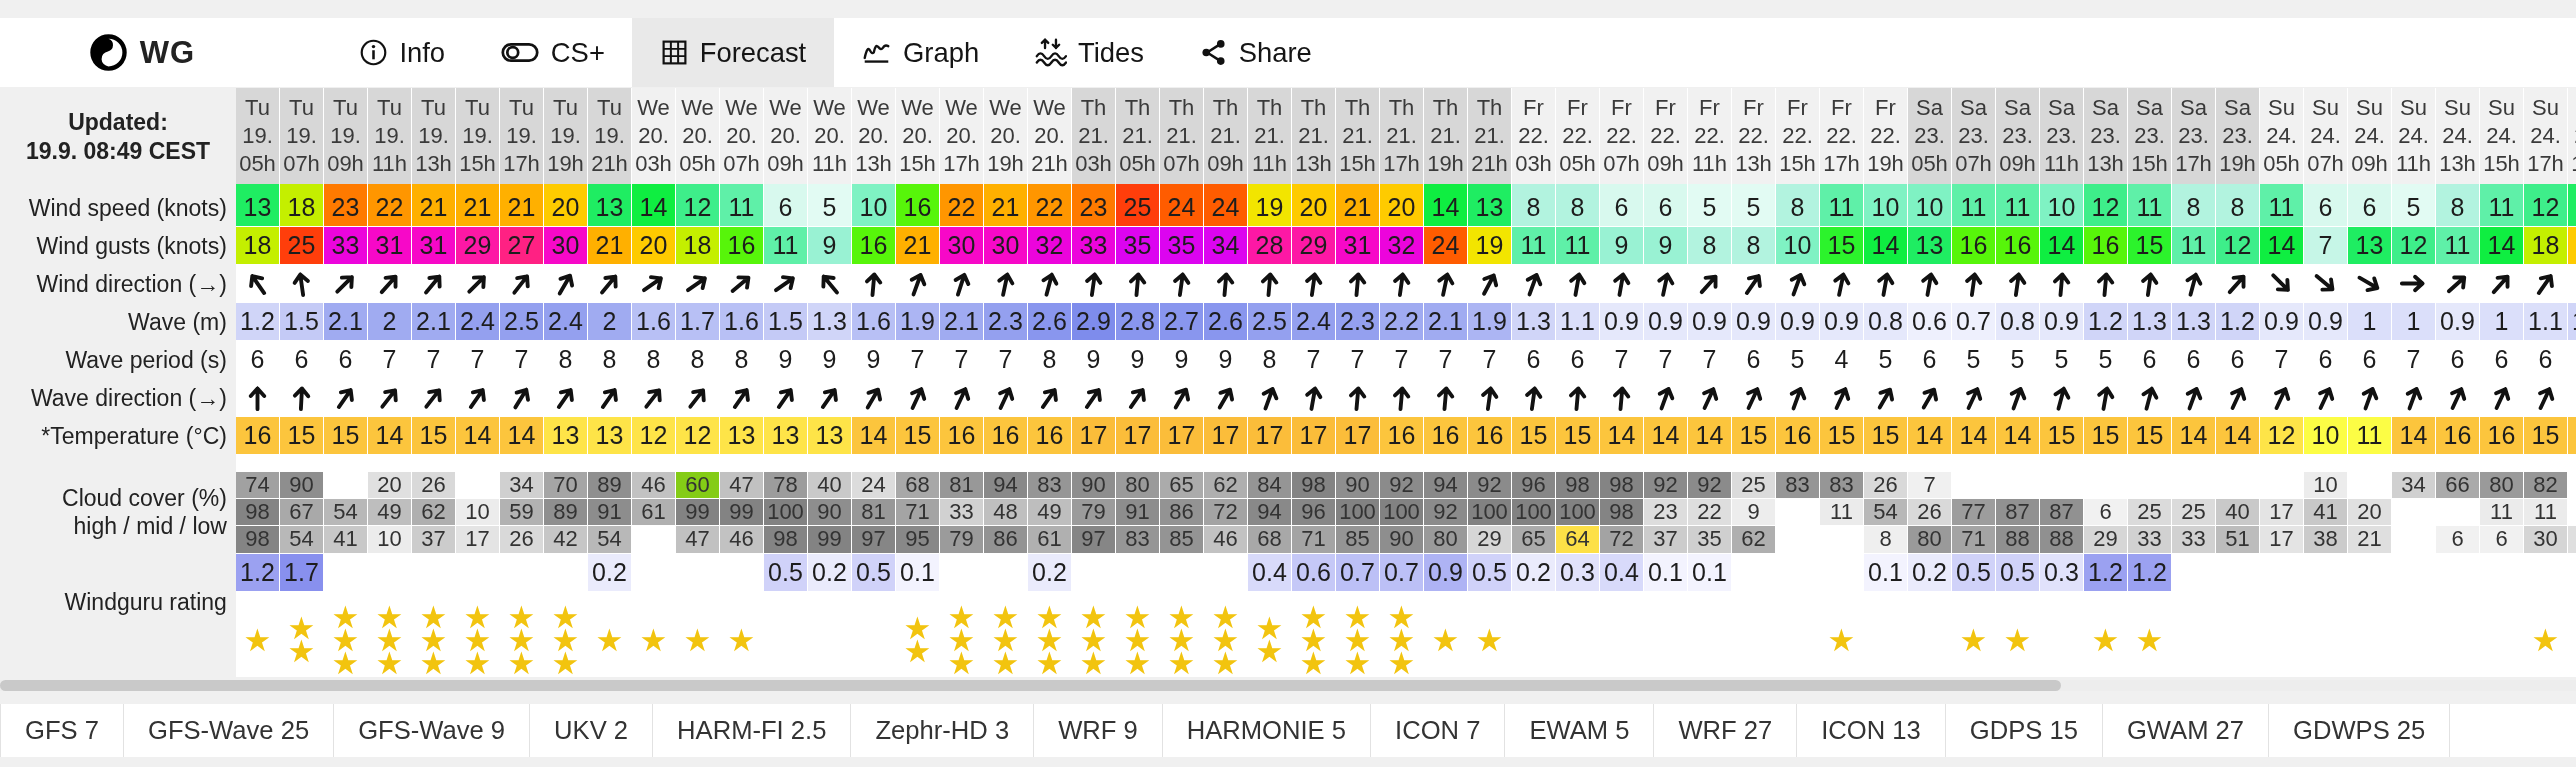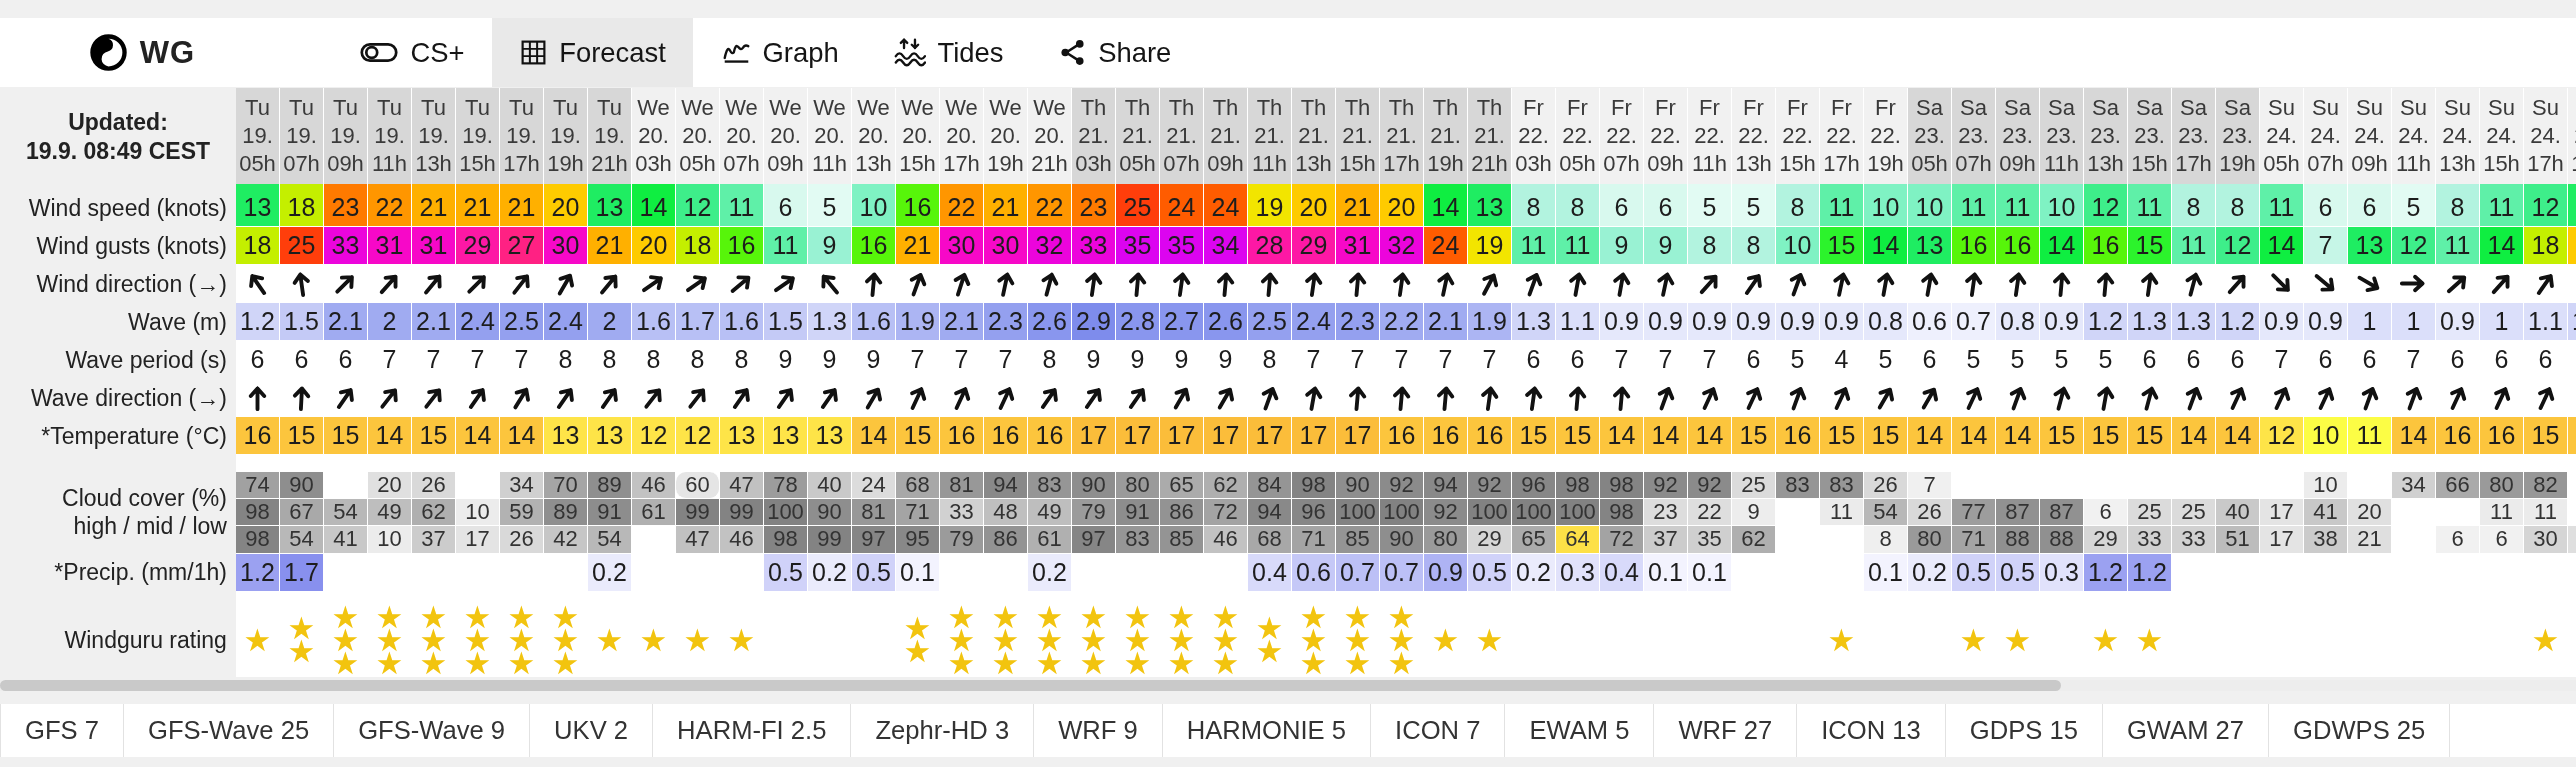"Info" div.menu-item { html: none -> <div> <span> <svg> <circle></circle> <rect></rect> <circle></circle> </svg> </span> <span>Info</span> </div> }
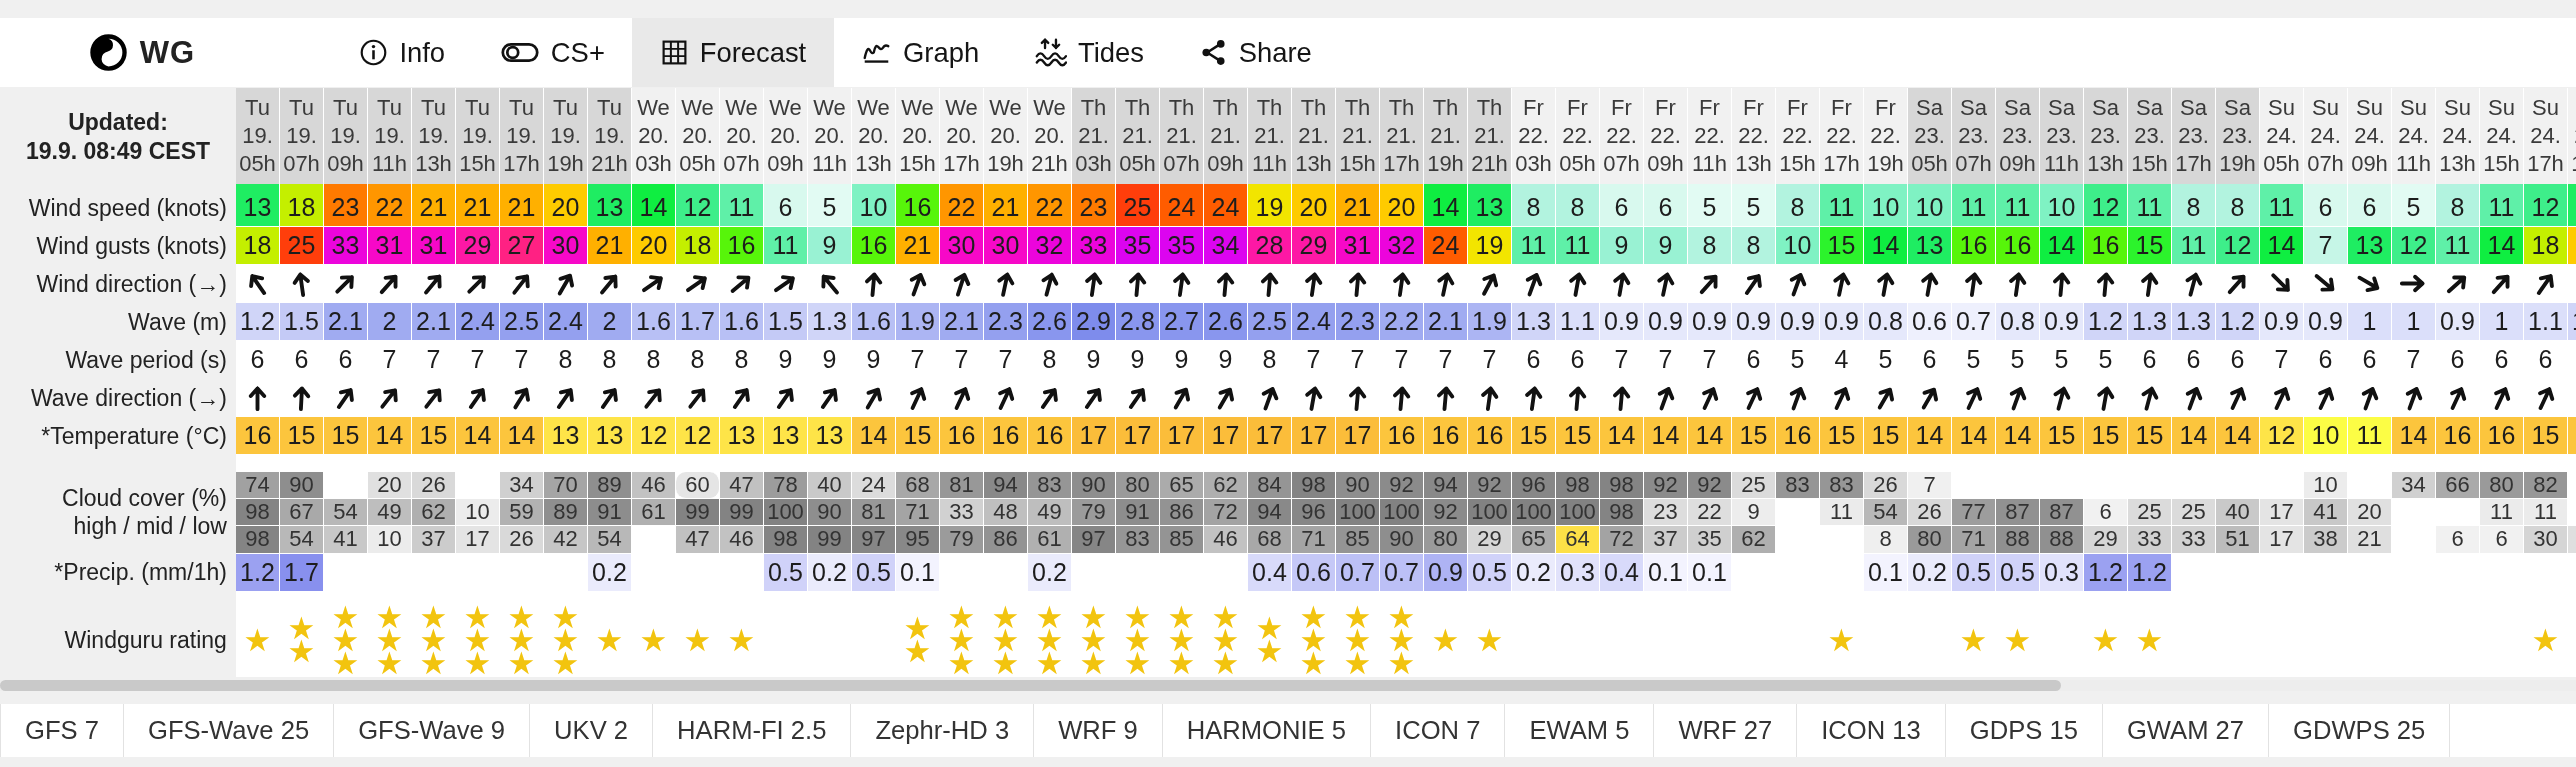"60" div.cell { background: #e5e5e5 -> #84cc16; border-radius: 10px -> none }
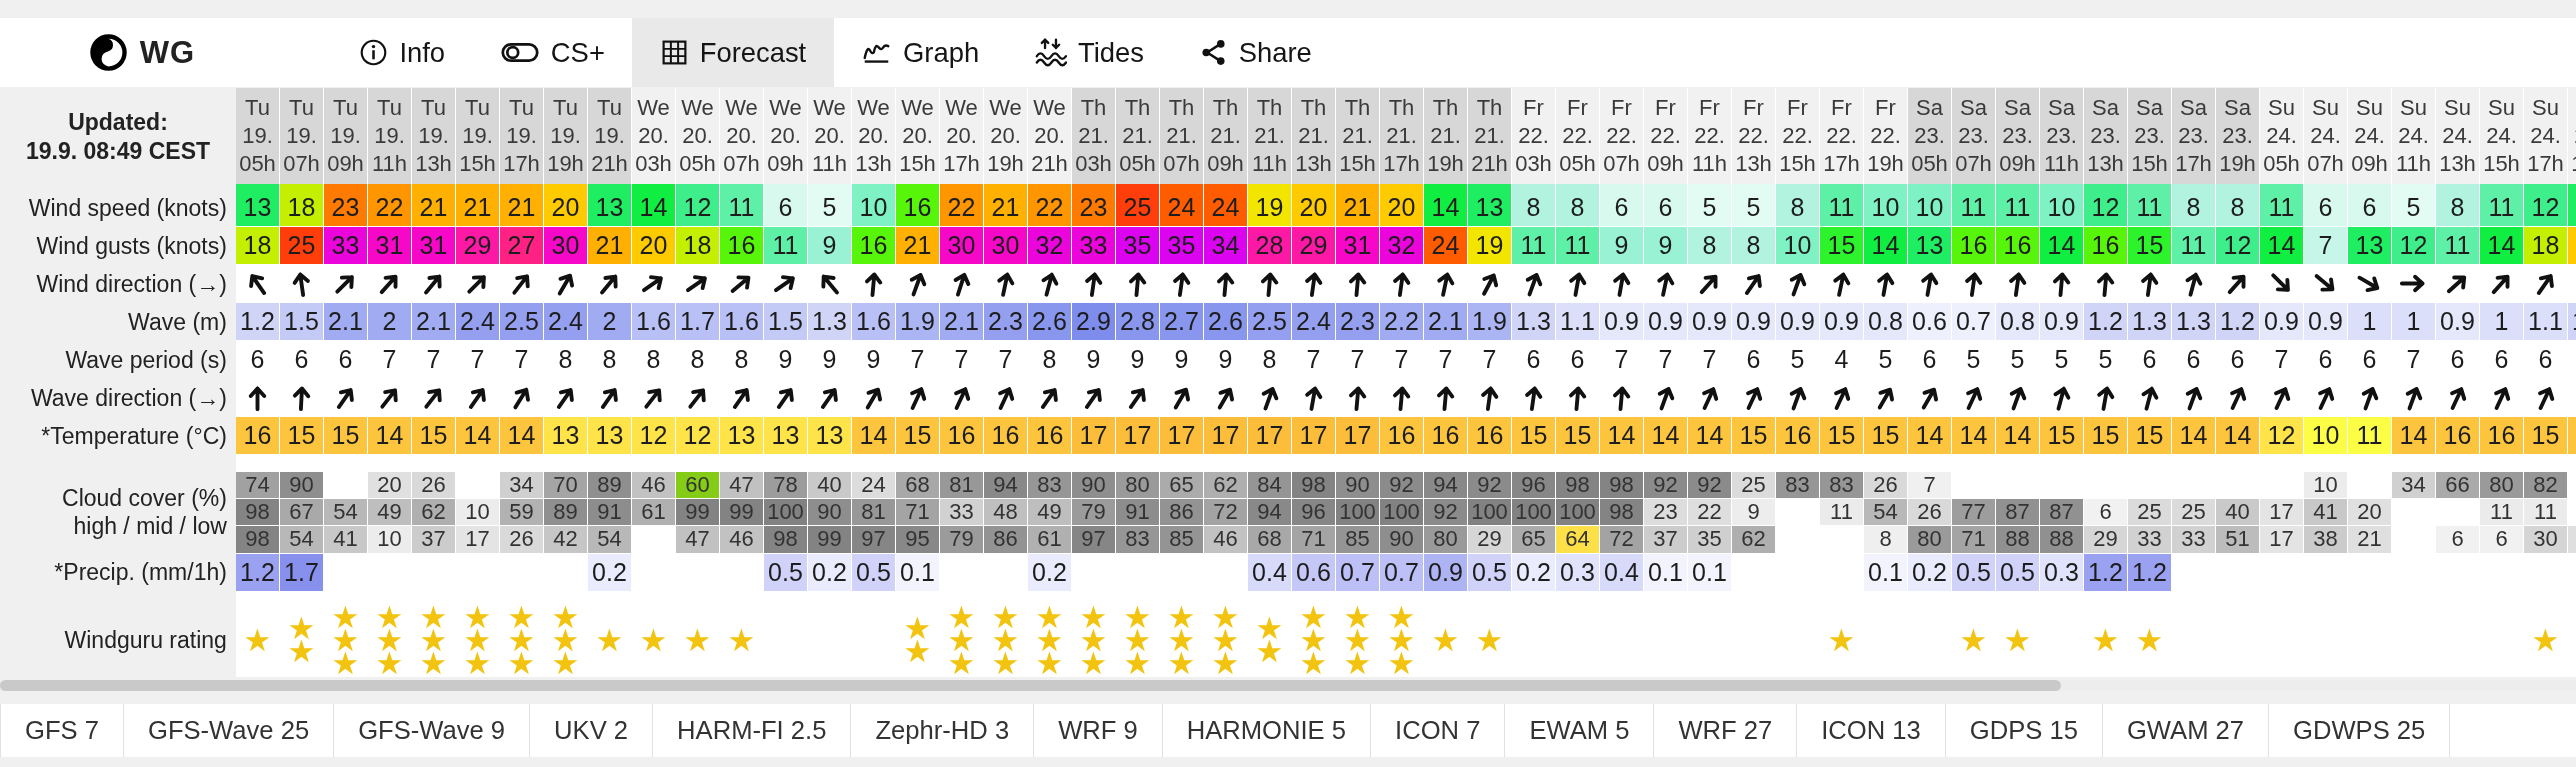"*Precip. (mm/1h)" div.lrow { html: <div>*Precip. (mm/1h)</div> -> none }
